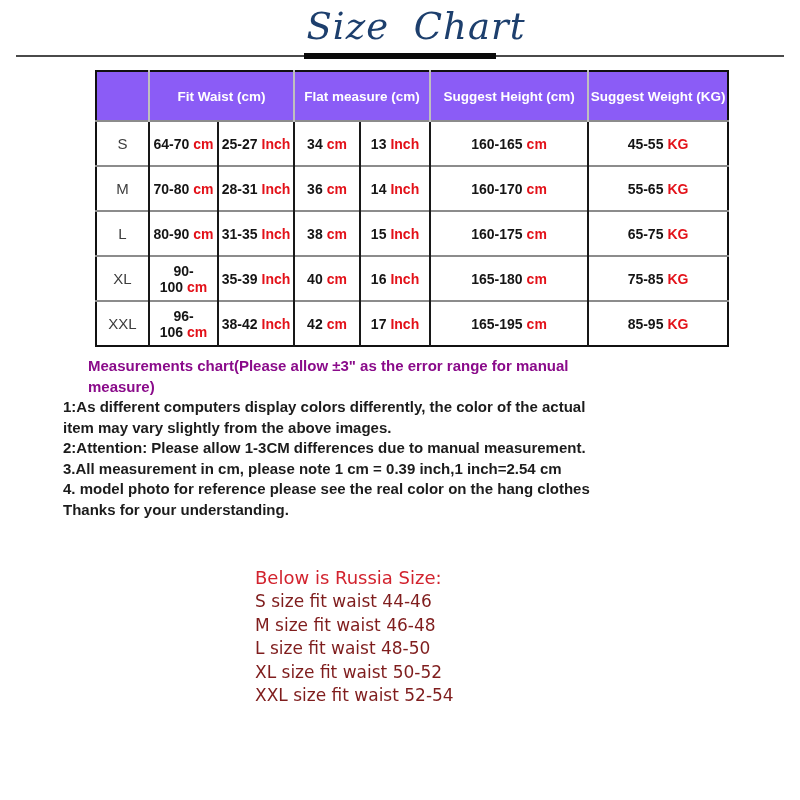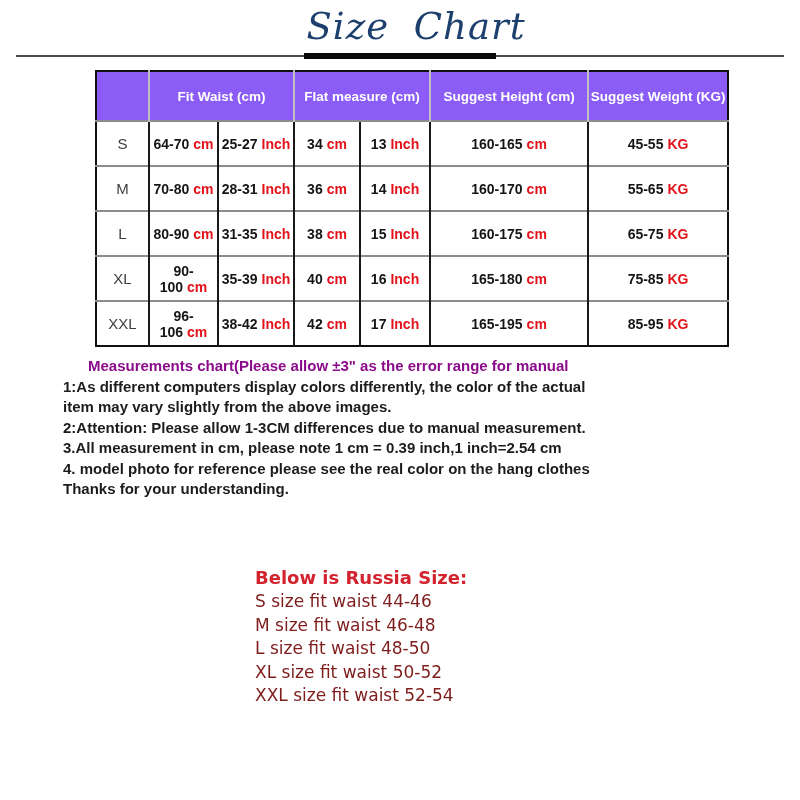"measure)" div.purple { html: none -> <div>measure)</div> }
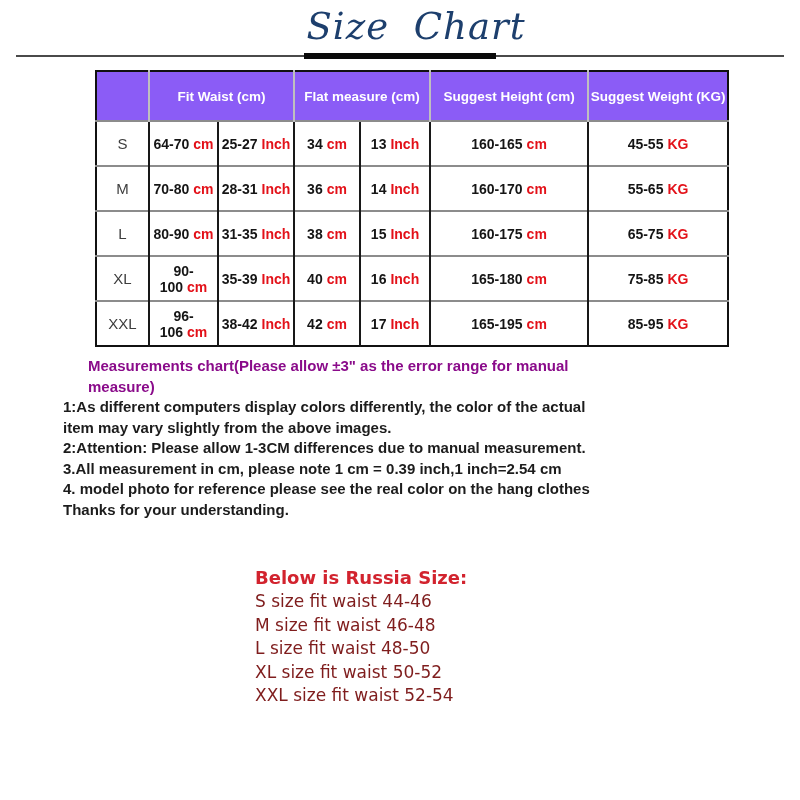"Below is Russia Size:" .russia .heading { font-weight: bold -> normal }
